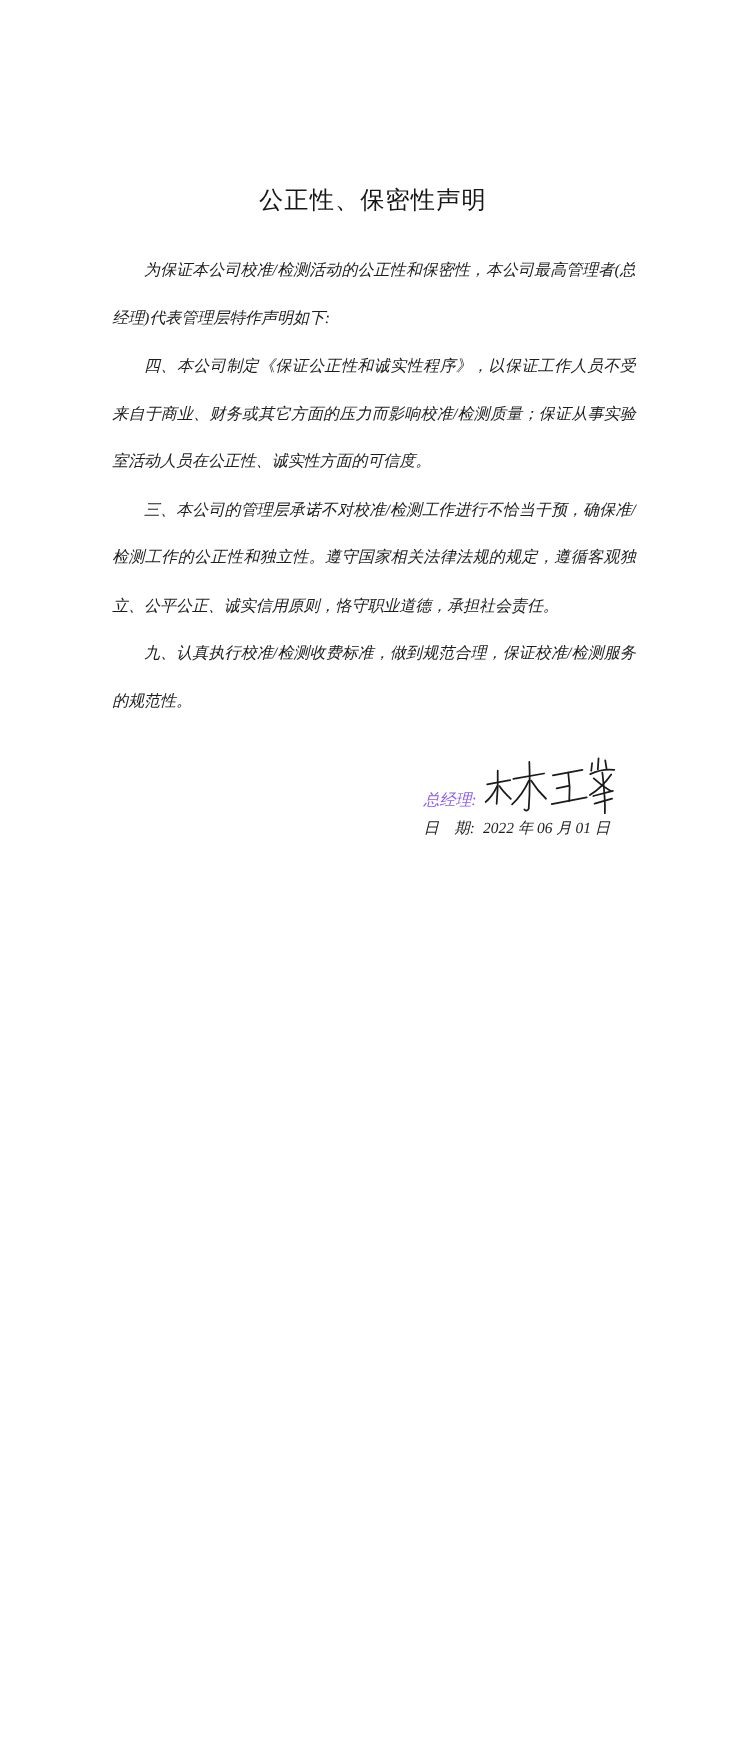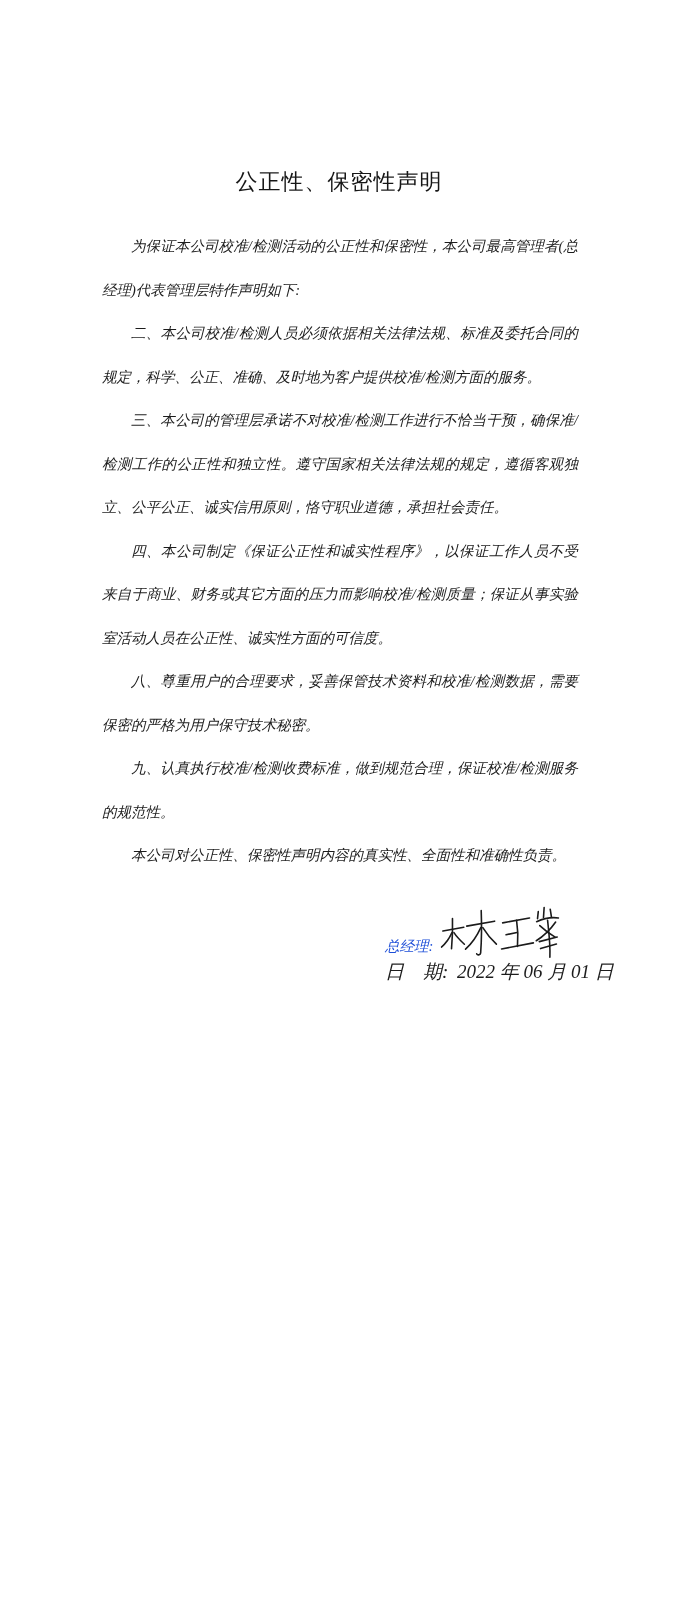"二、本公司校准/检测人员必须依据相关法律法规、标准及委托合同的规定，科学、公正、" p.para { html: <p>二、本公司校准/检测人员必须依据相关法律法规、标准及委托合同的规定，科学、公正、准确、及时地为客户提供校准/检测方面的服务。</p> -> none }
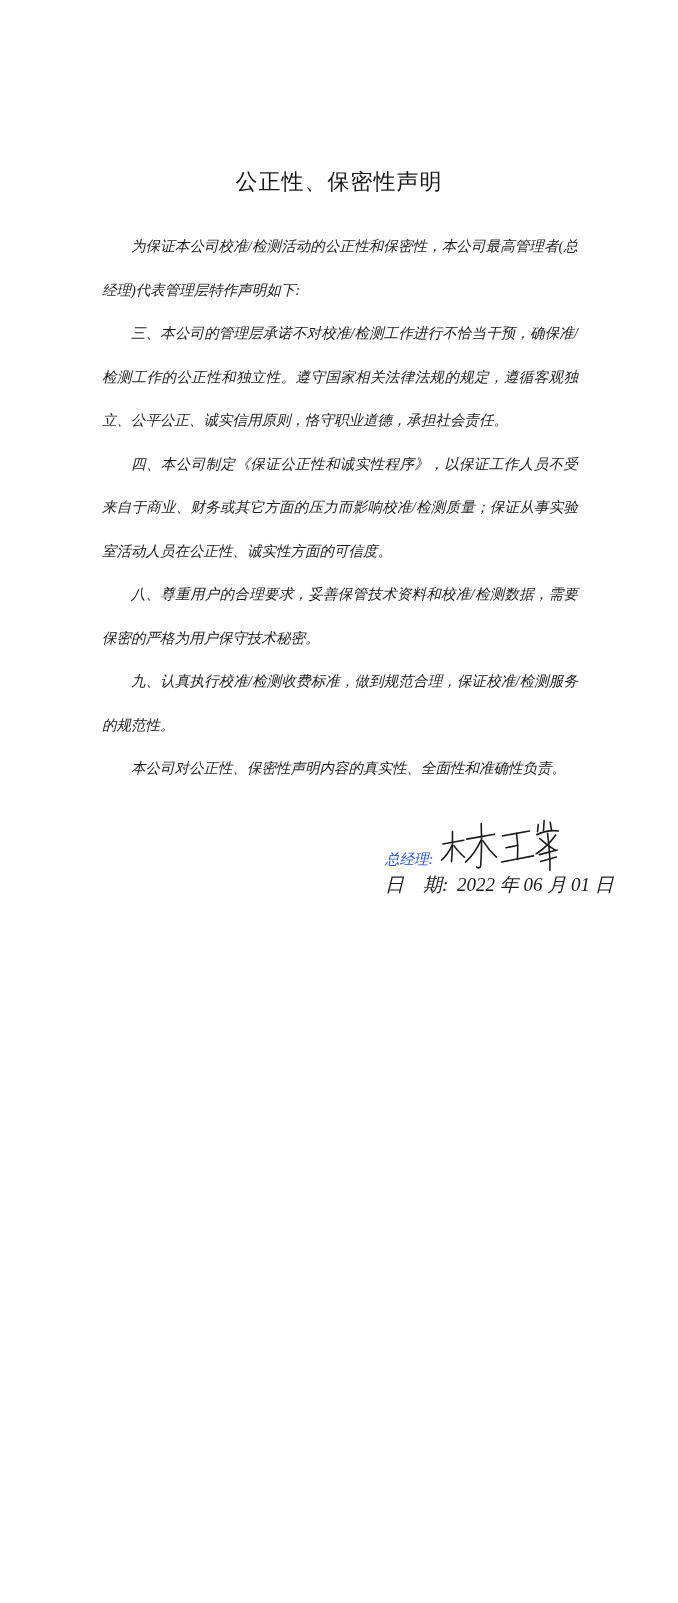"三、本公司的管理层承诺不对校准/检测工作进行不恰当干预，确保准/检测工作的公正性" p.para { order: before "四、本公司制定《保证公正性和诚实性程序》，以保证工作人员不受来自于商业、财务或其" -> after "四、本公司制定《保证公正性和诚实性程序》，以保证工作人员不受来自于商业、财务或其" }
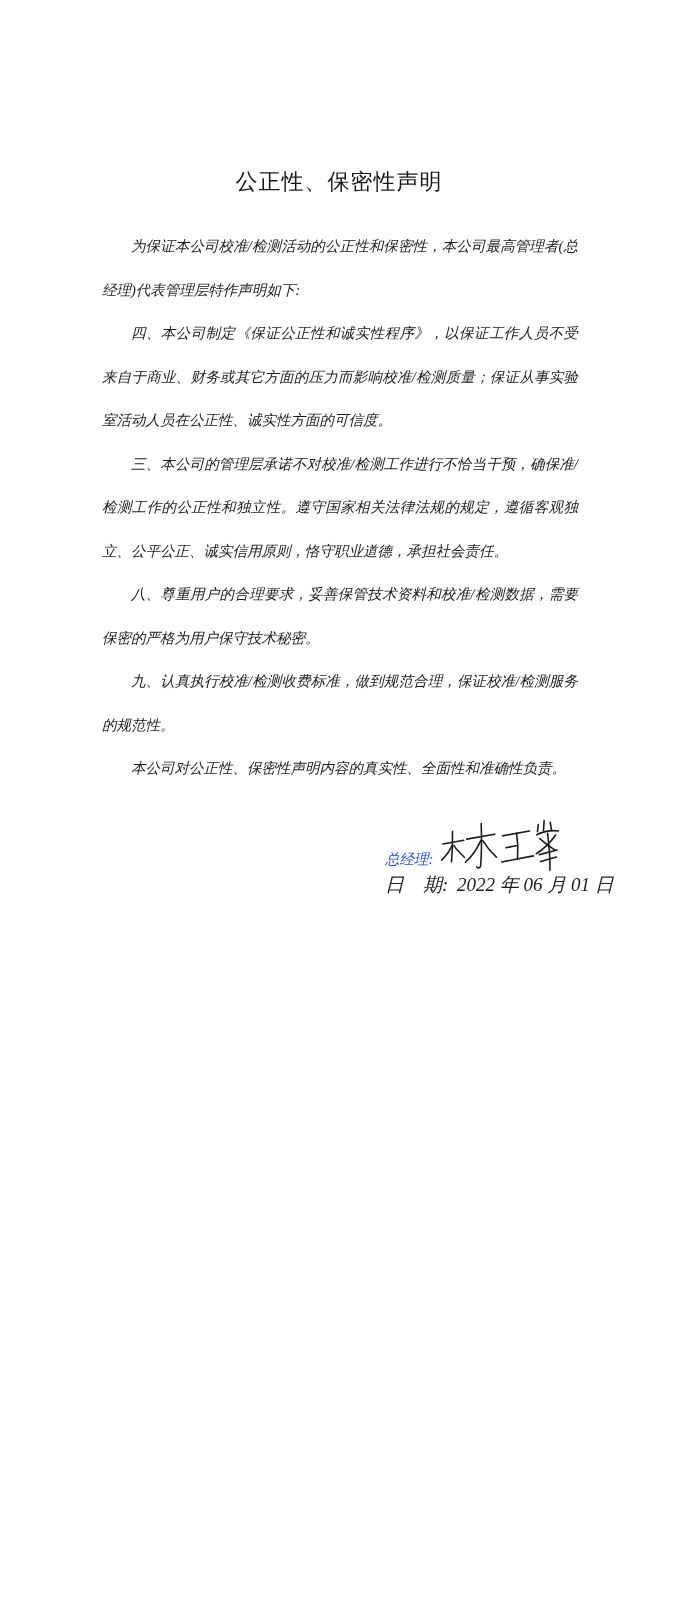"八、尊重用户的合理要求，妥善保管技术资料和校准/检测数据，需要保密的严格为用户保" p.para { html: <p>八、尊重用户的合理要求，妥善保管技术资料和校准/检测数据，需要保密的严格为用户保守技术秘密。</p> -> none }
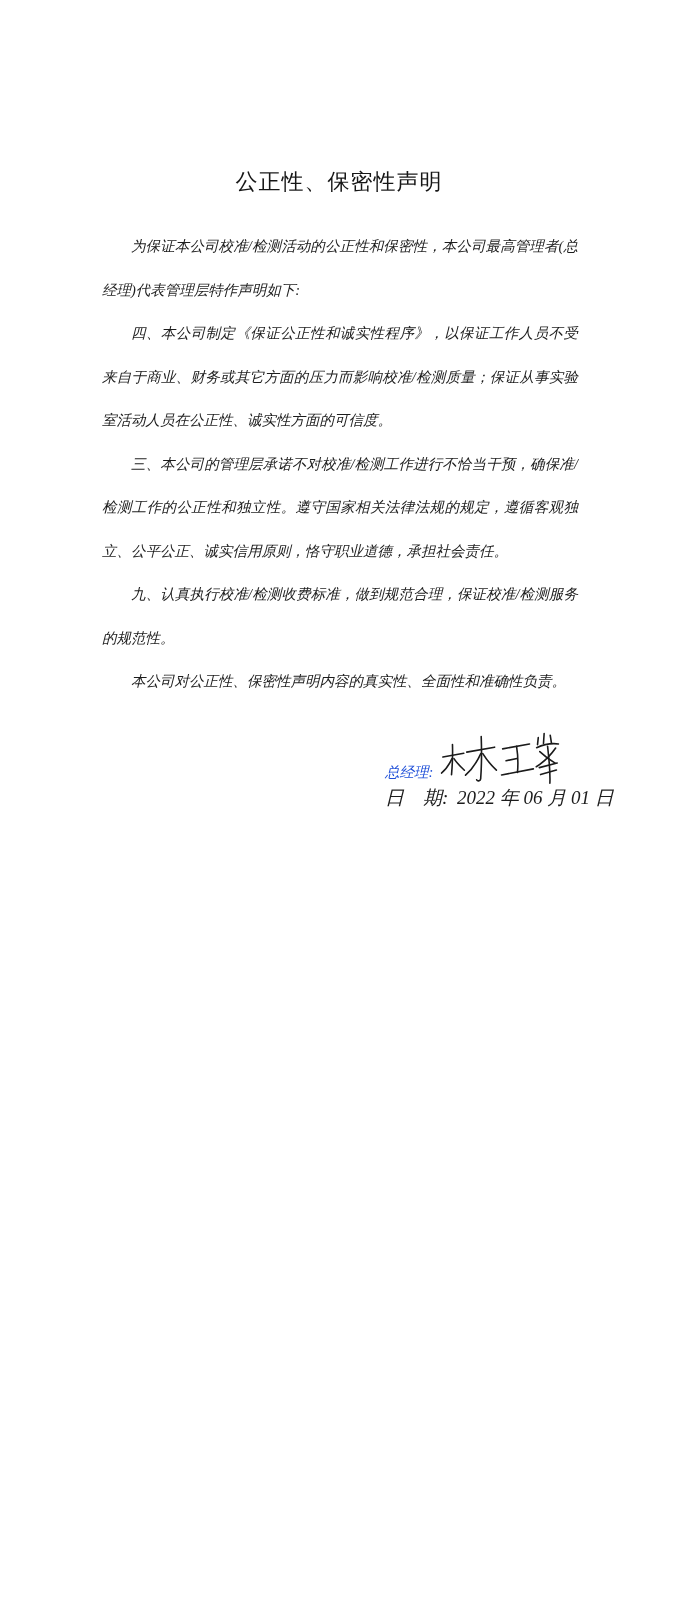"本公司对公正性、保密性声明内容的真实性、全面性和准确性负责。" p.para { html: <p>本公司对公正性、保密性声明内容的真实性、全面性和准确性负责。</p> -> none }
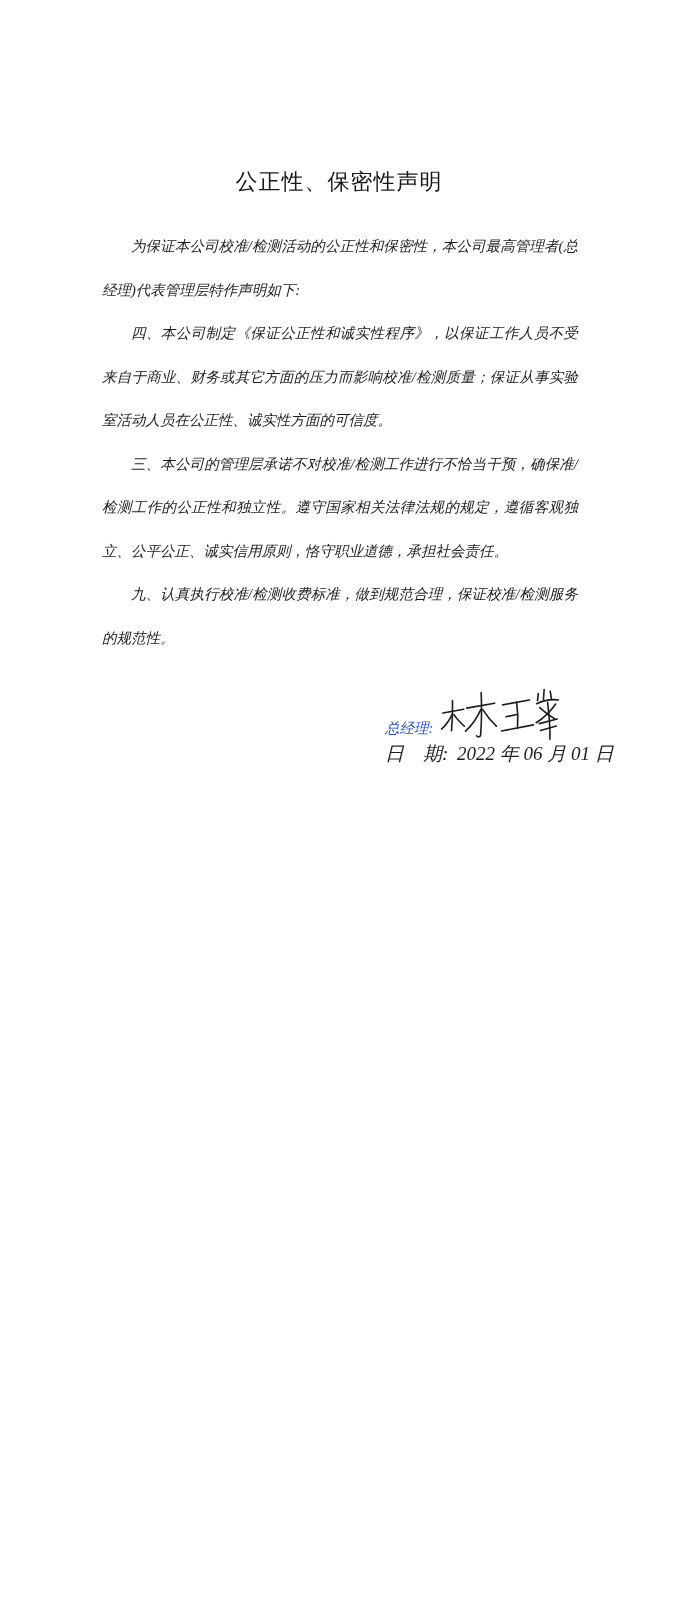"总经理:" .sig-label { color: #1d4ed8 -> #8b5cf6 }
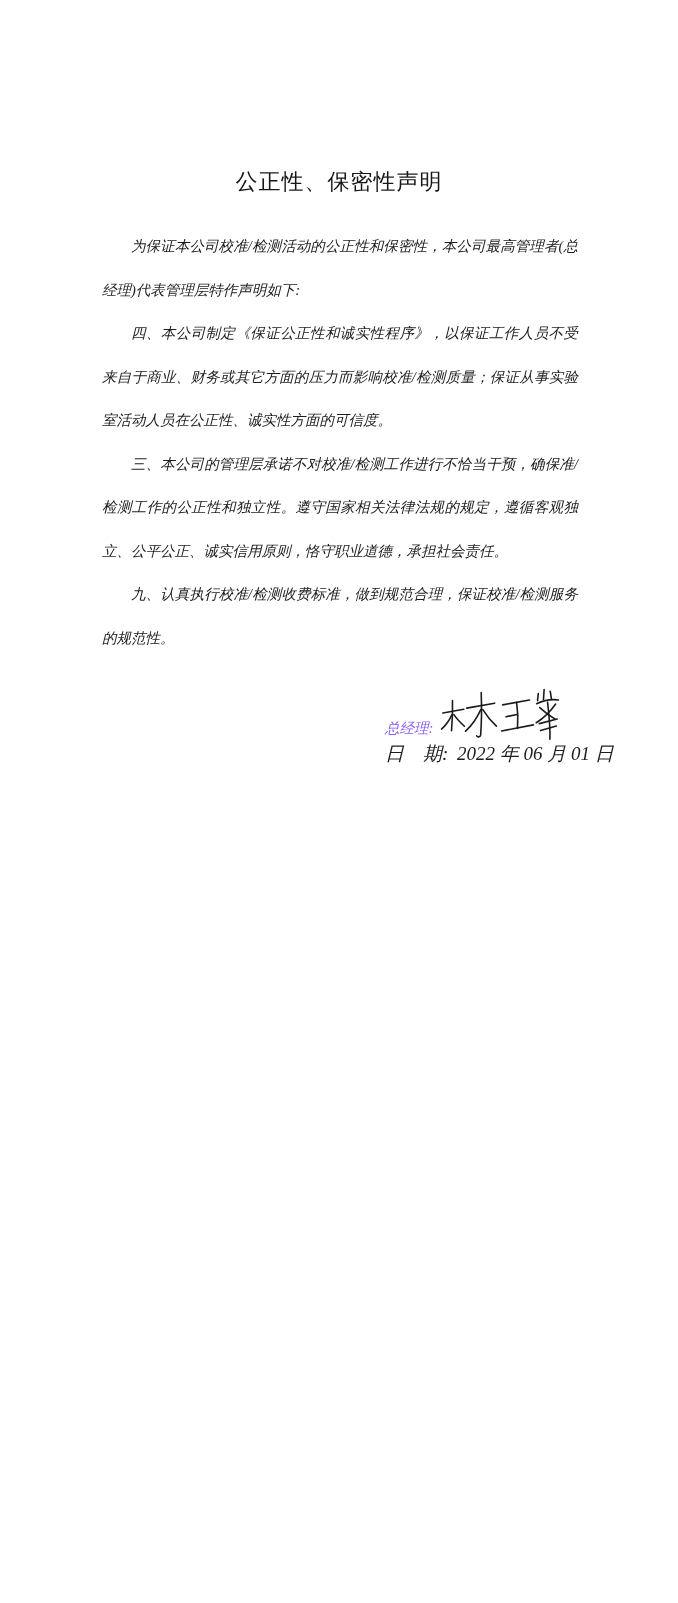"日 期: 2022 年 06" .date-line { font-size: 19px -> 14px }
